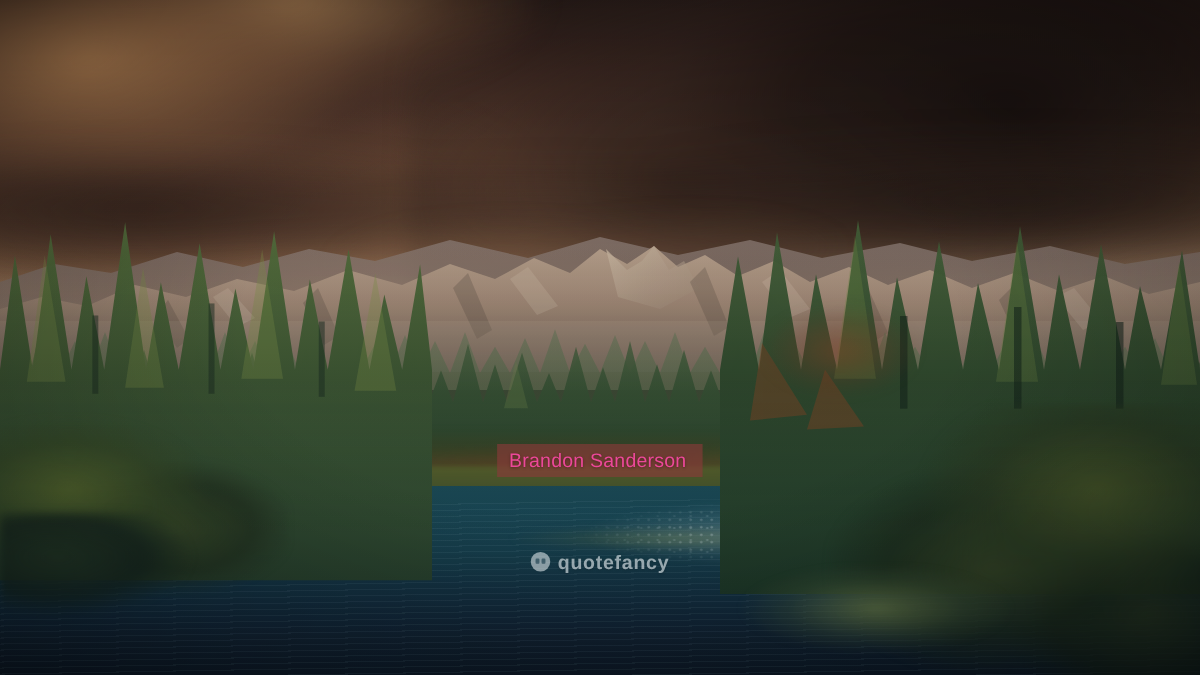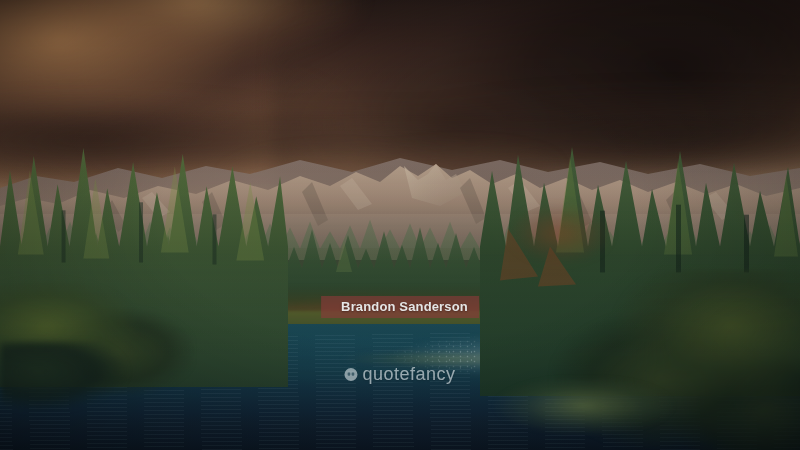"Brandon Sanderson" #author-name { color: #e5e5e5 -> #ec4899; font-weight: bold -> normal; padding: 3px 11px 4px 20px -> 3px 11px 4px 8px }
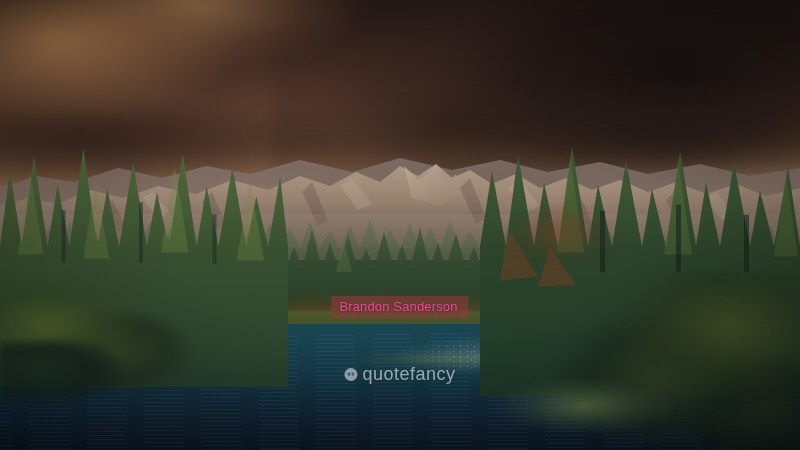"quotefancy" #watermark-text { font-size: 18px -> 13px; font-weight: normal -> bold }
